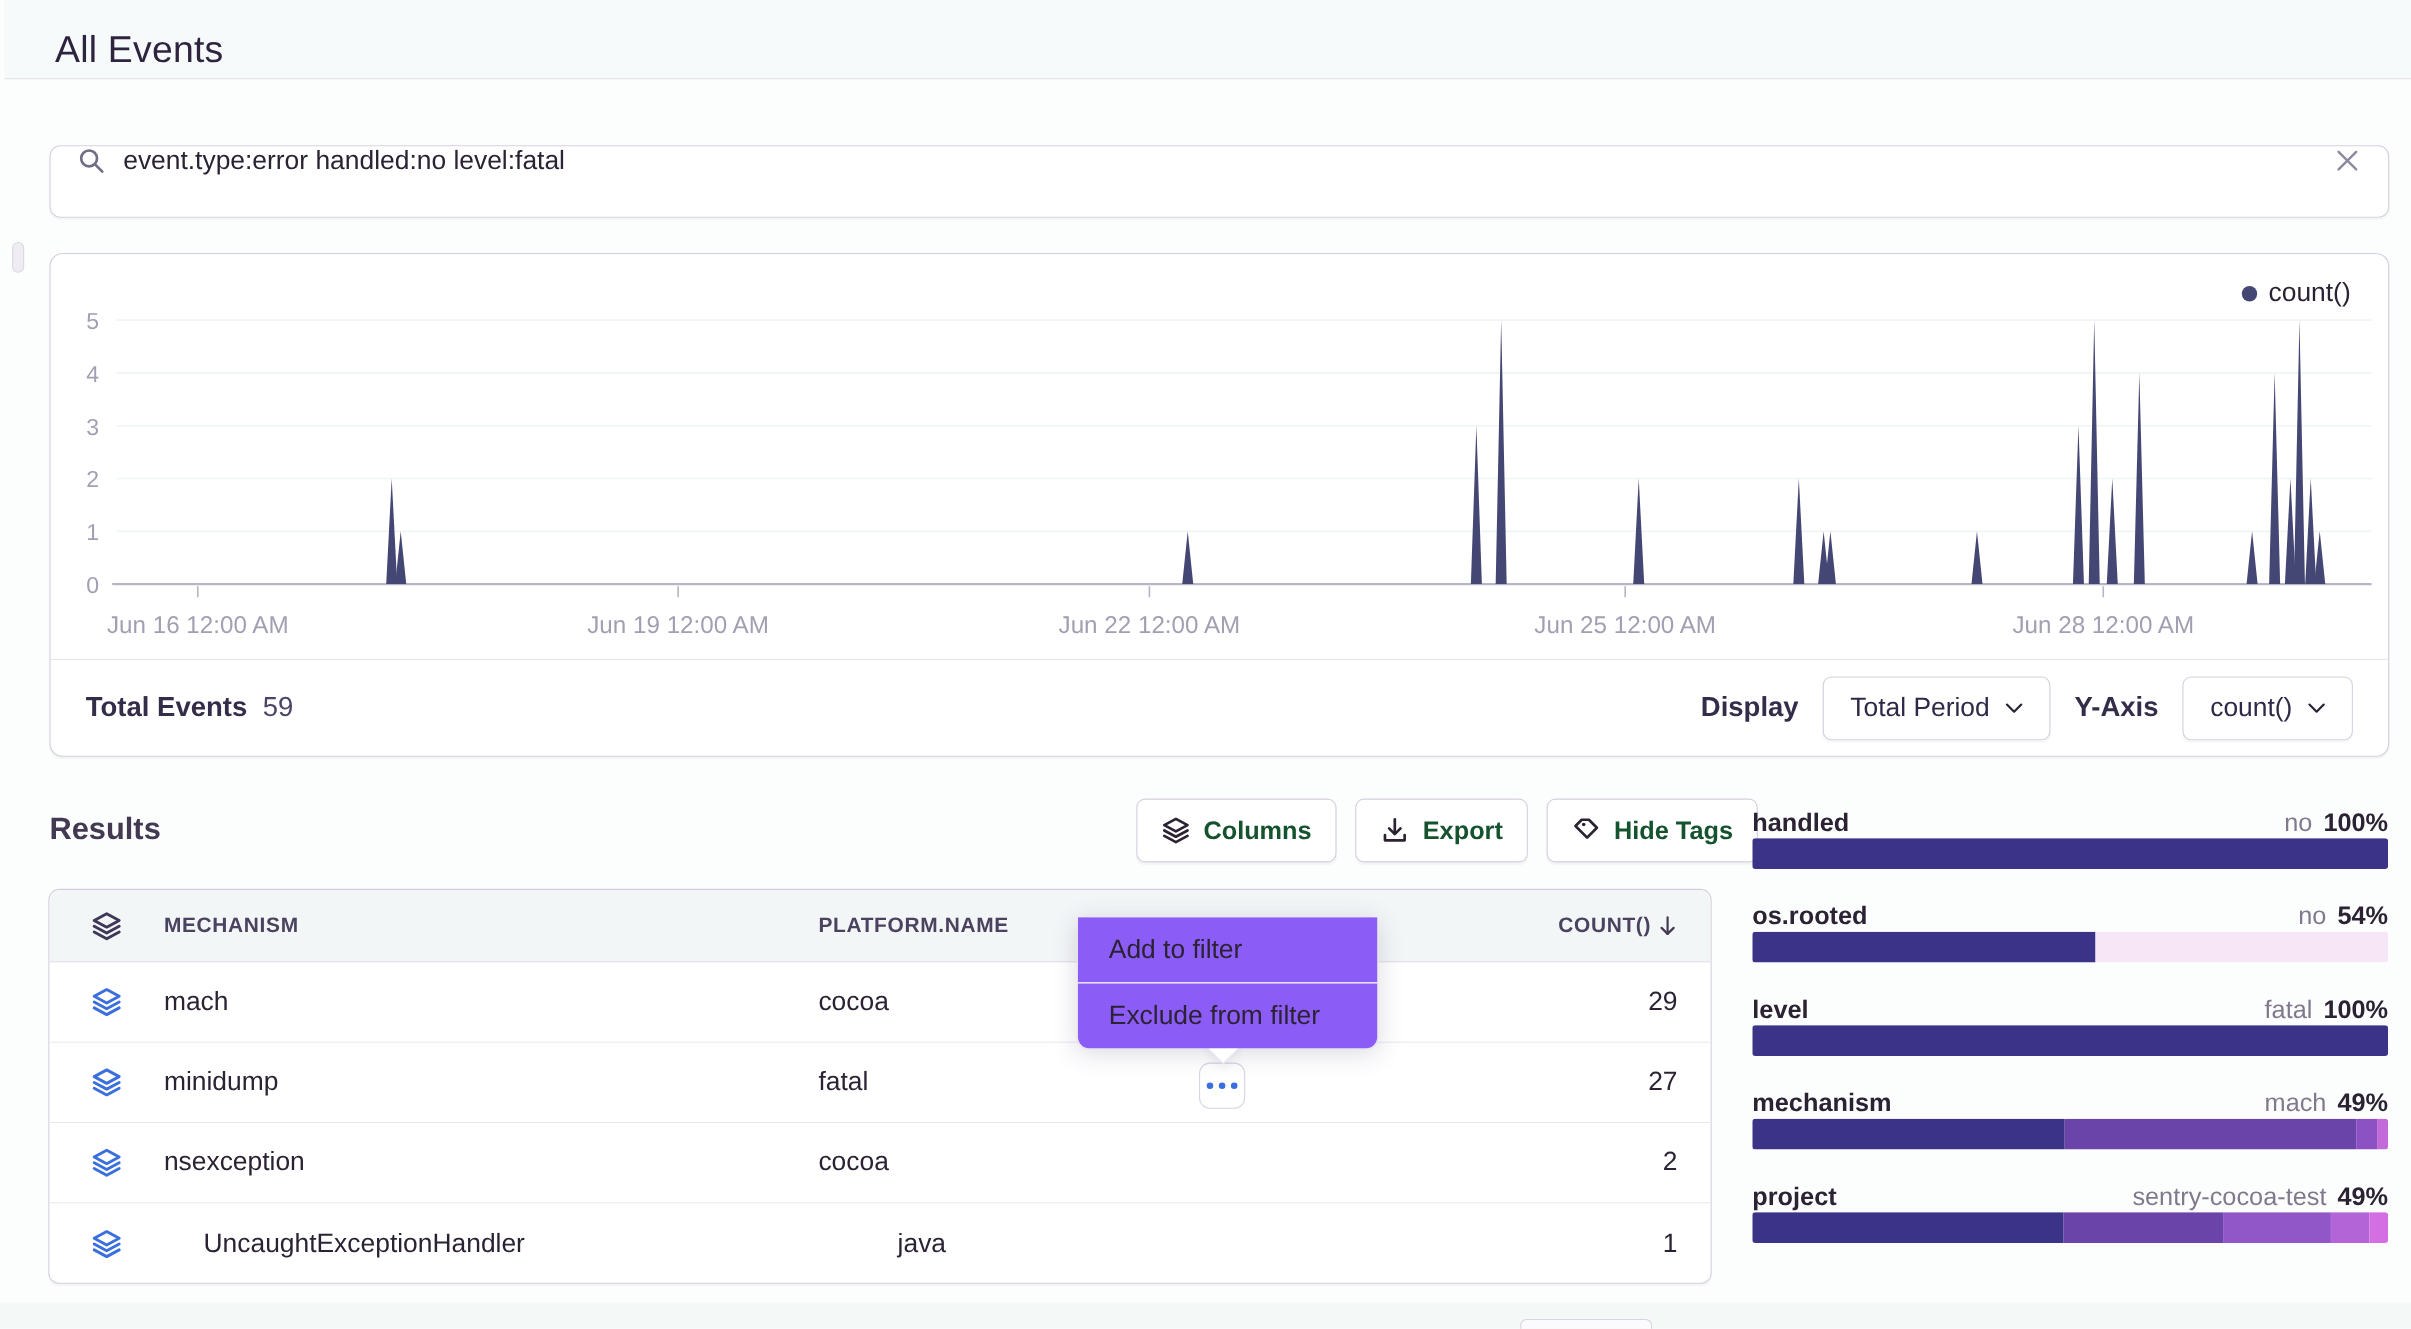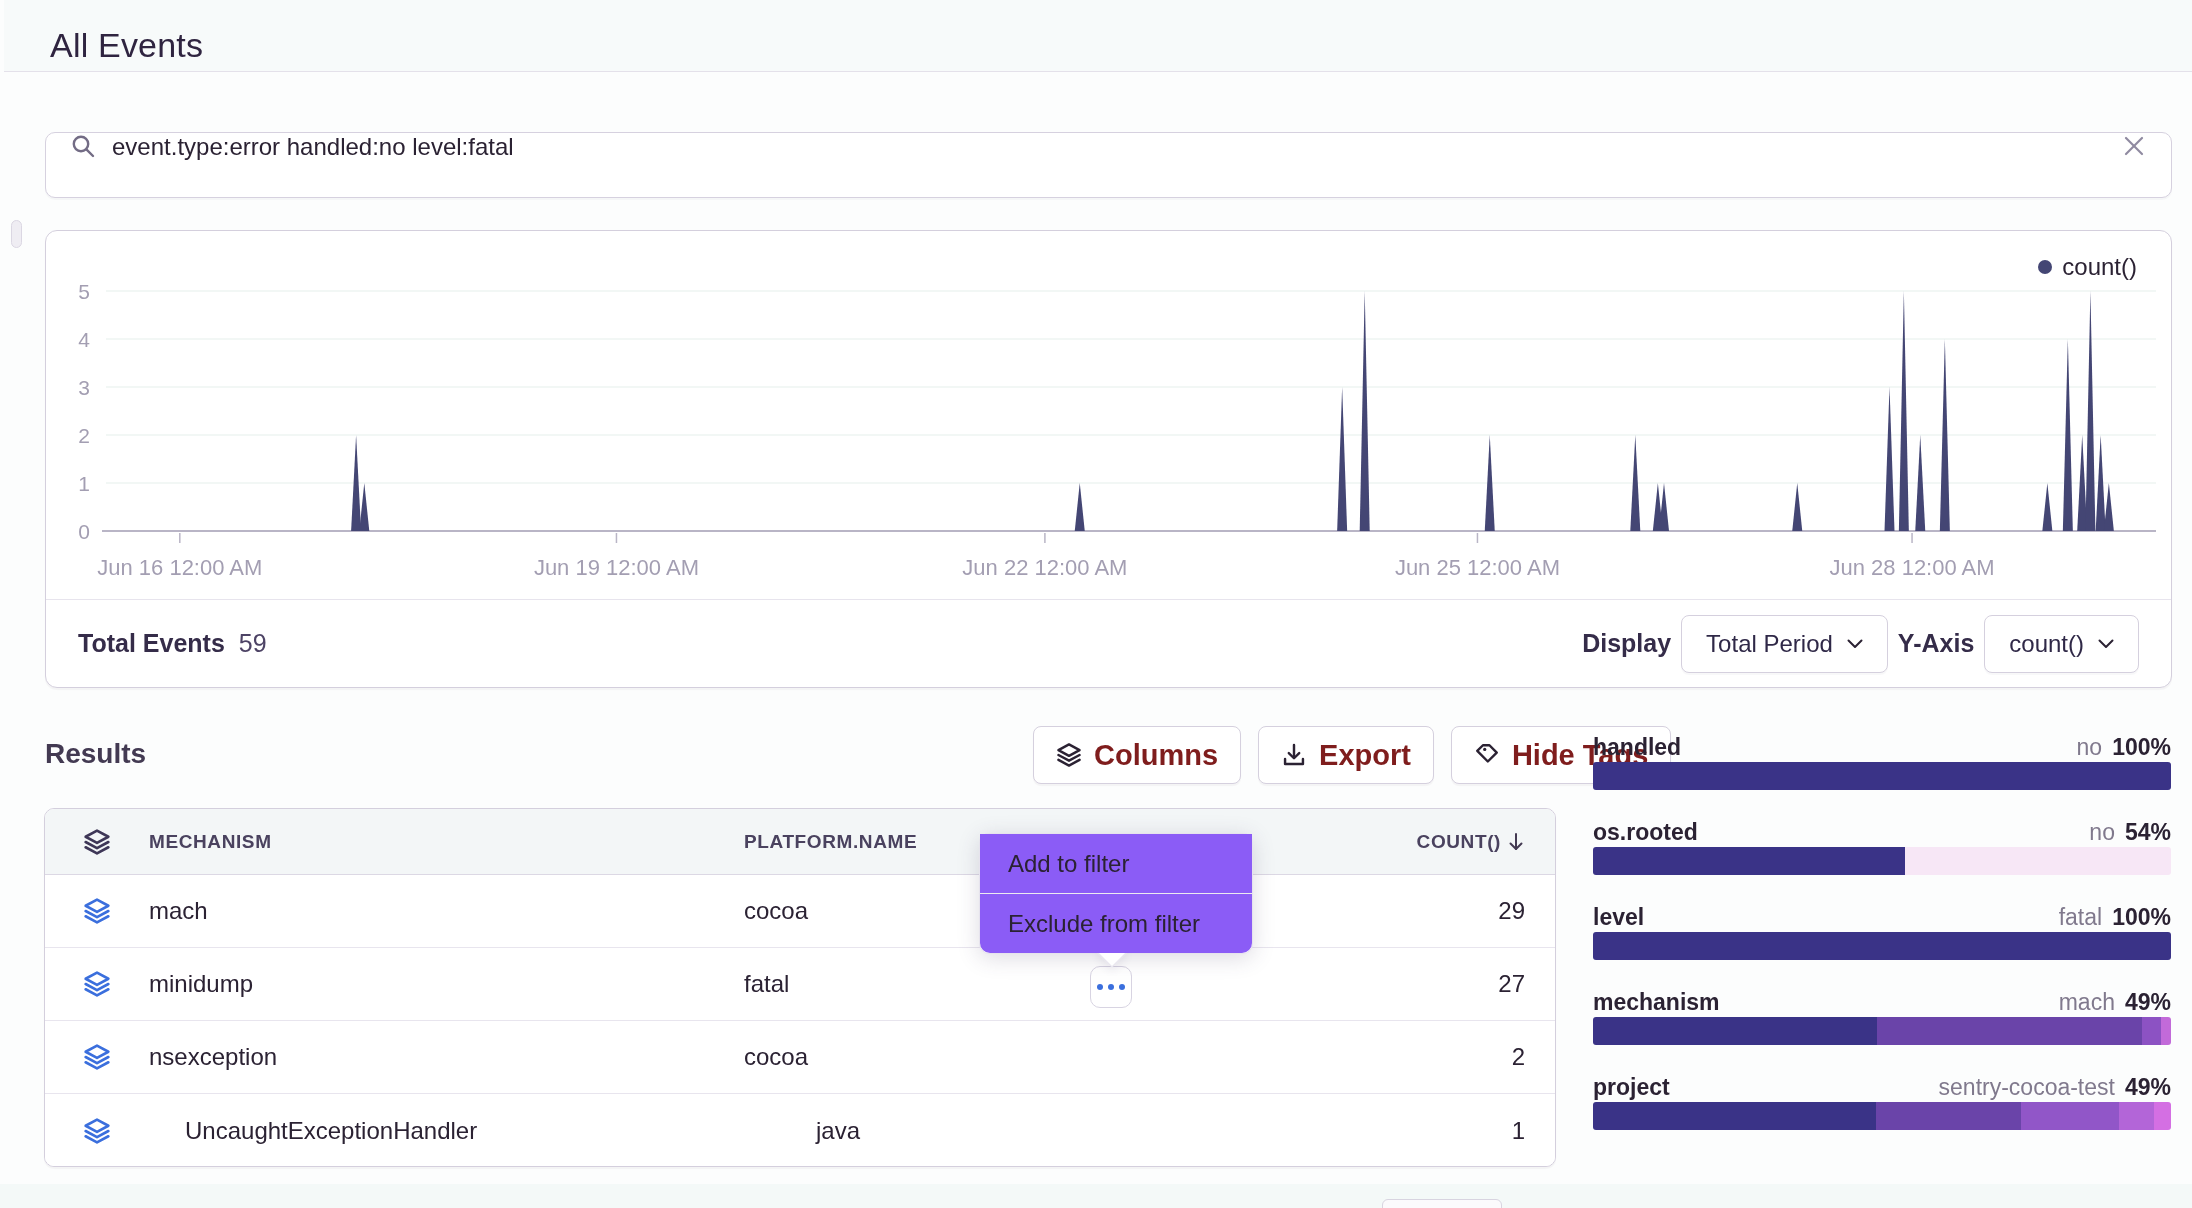"Display" .footer-right { gap: 10px -> 22px }
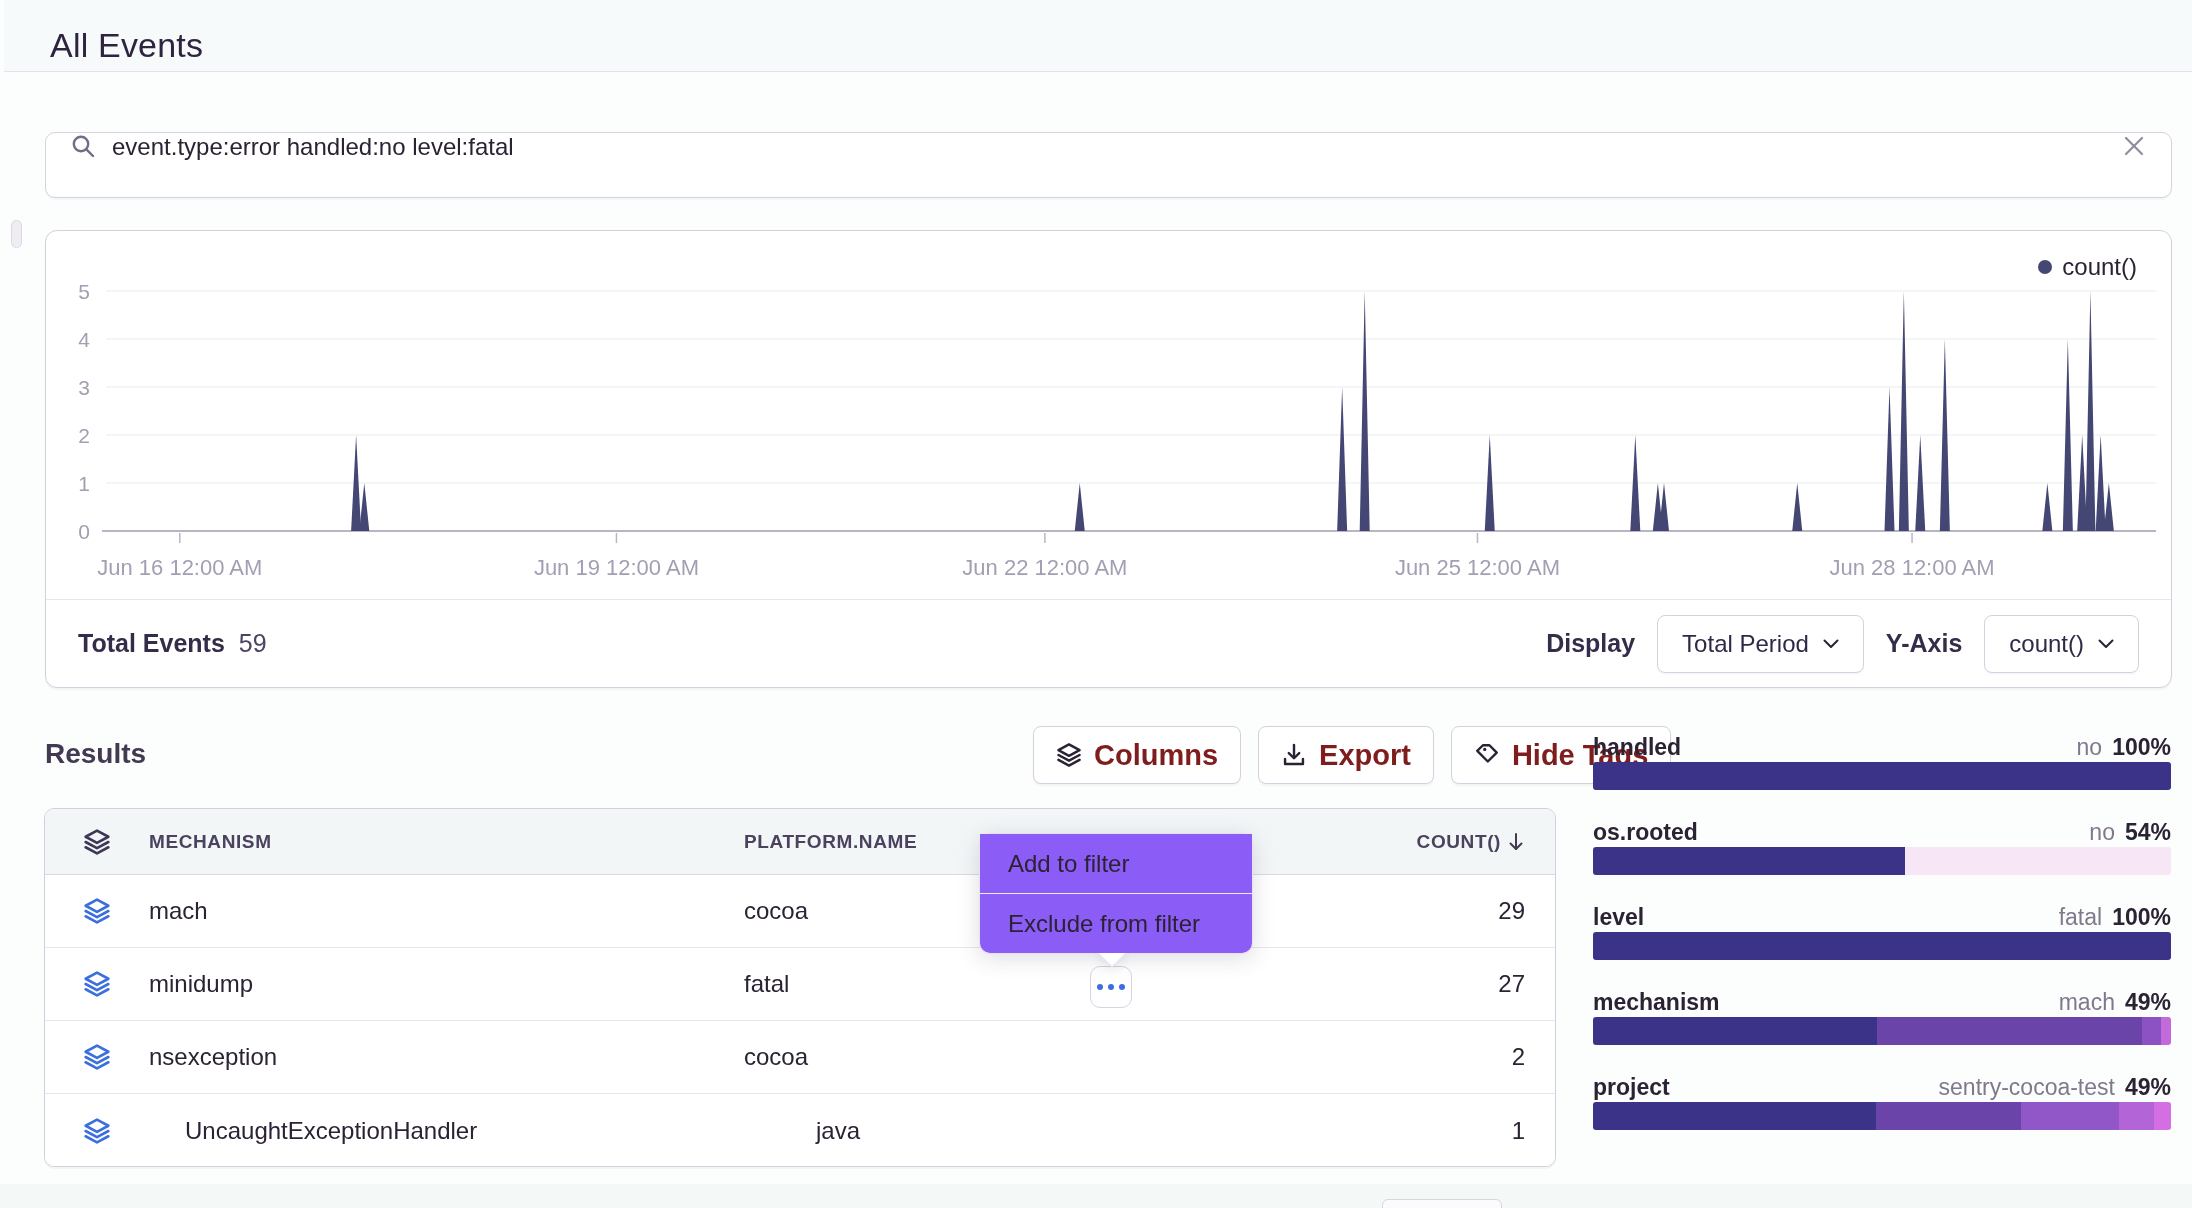"Columns" .tool-btn { color: #7f1d1d -> #14532d; font-size: 29px -> 23px }
